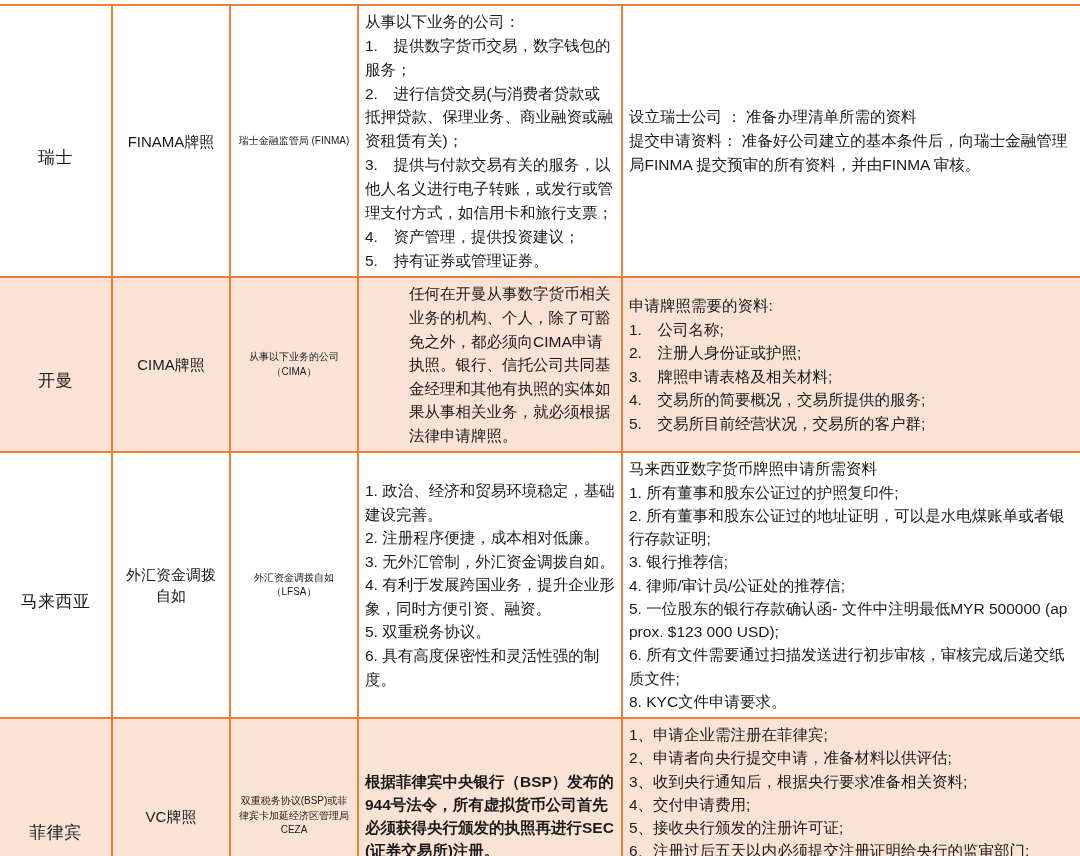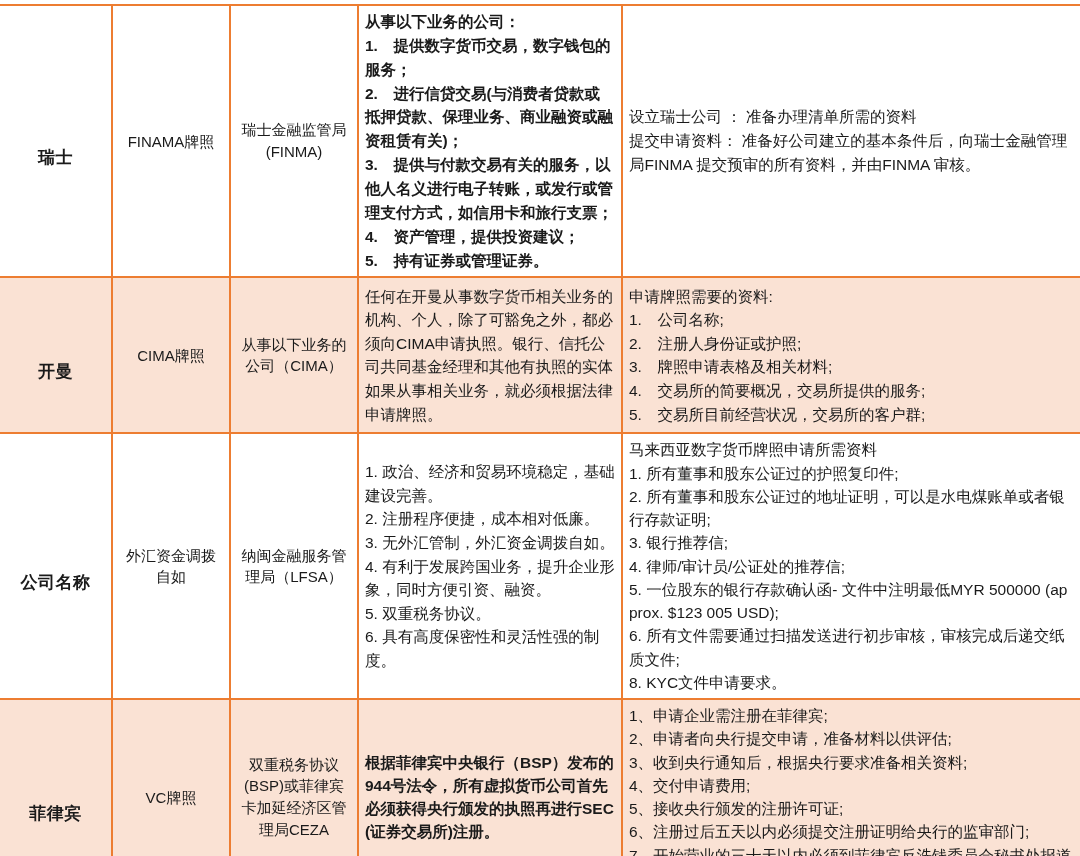"从事以下业务的公司：" .r1 .scope-text { font-weight: bold -> normal }
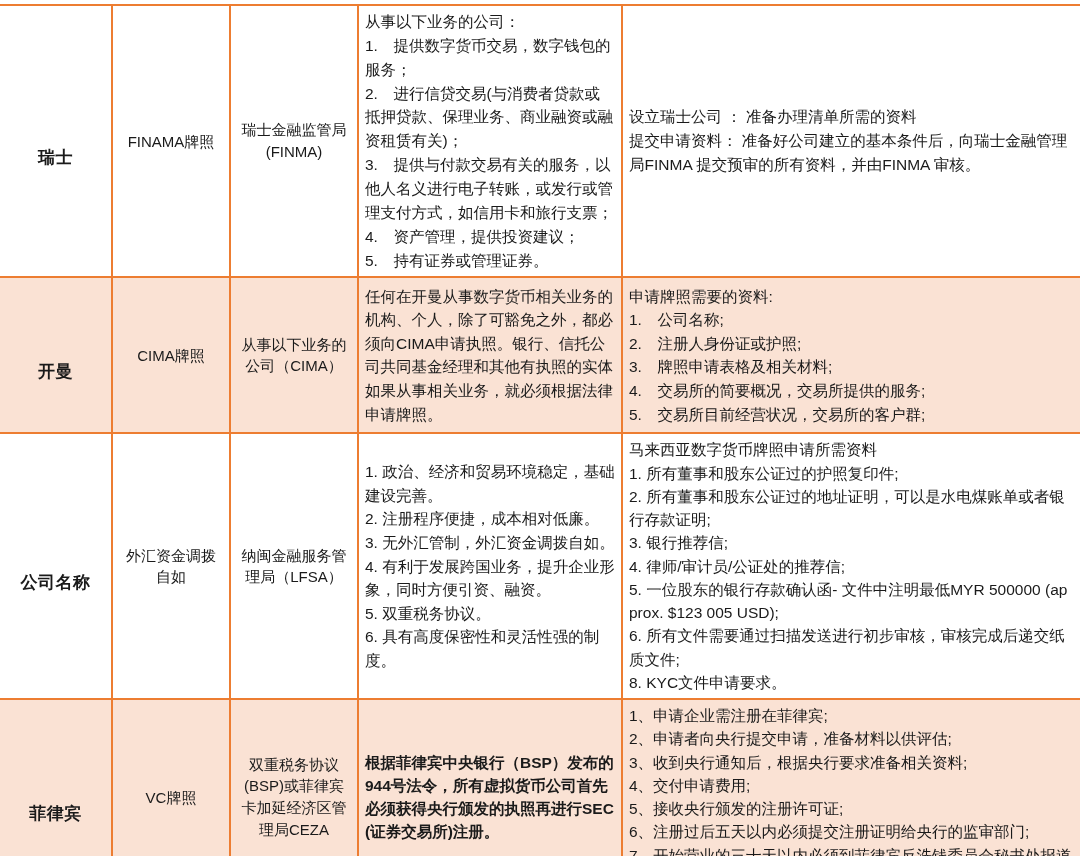"瑞士金融监管局 (FINMA)" .regulator-name { font-size: 15px -> 10px }
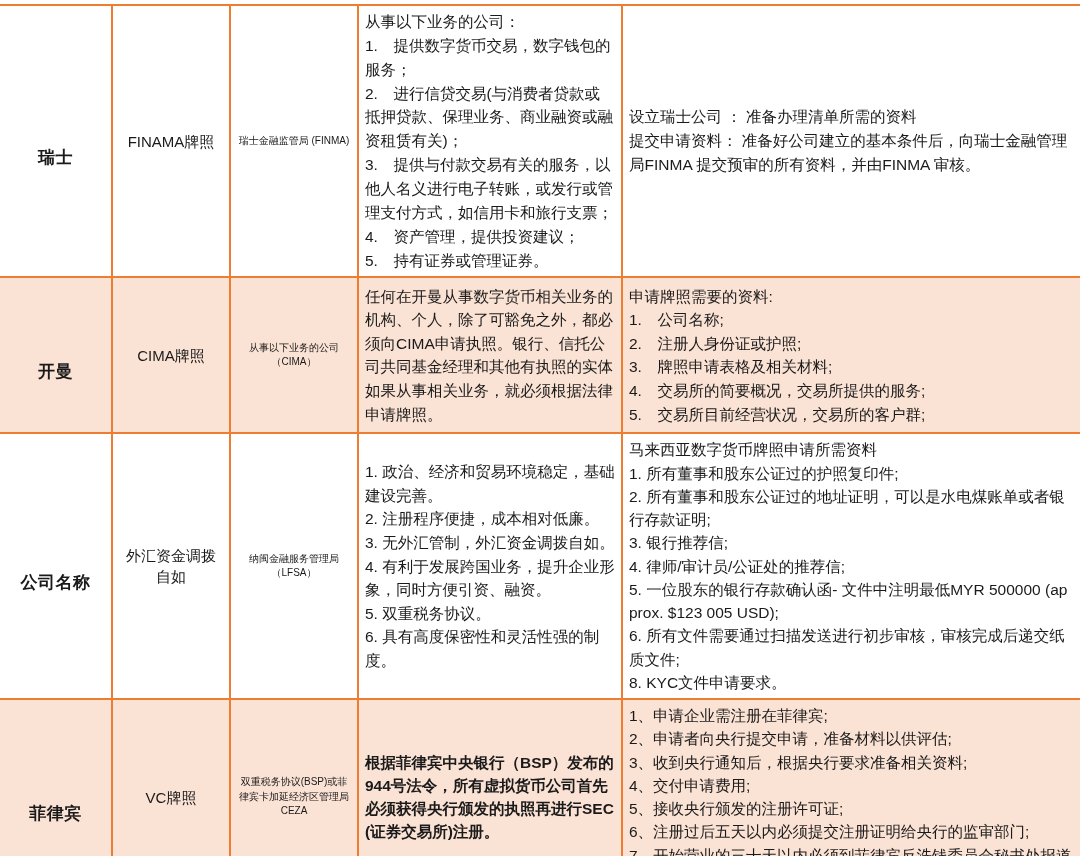"瑞士" .country-name { font-weight: bold -> normal }
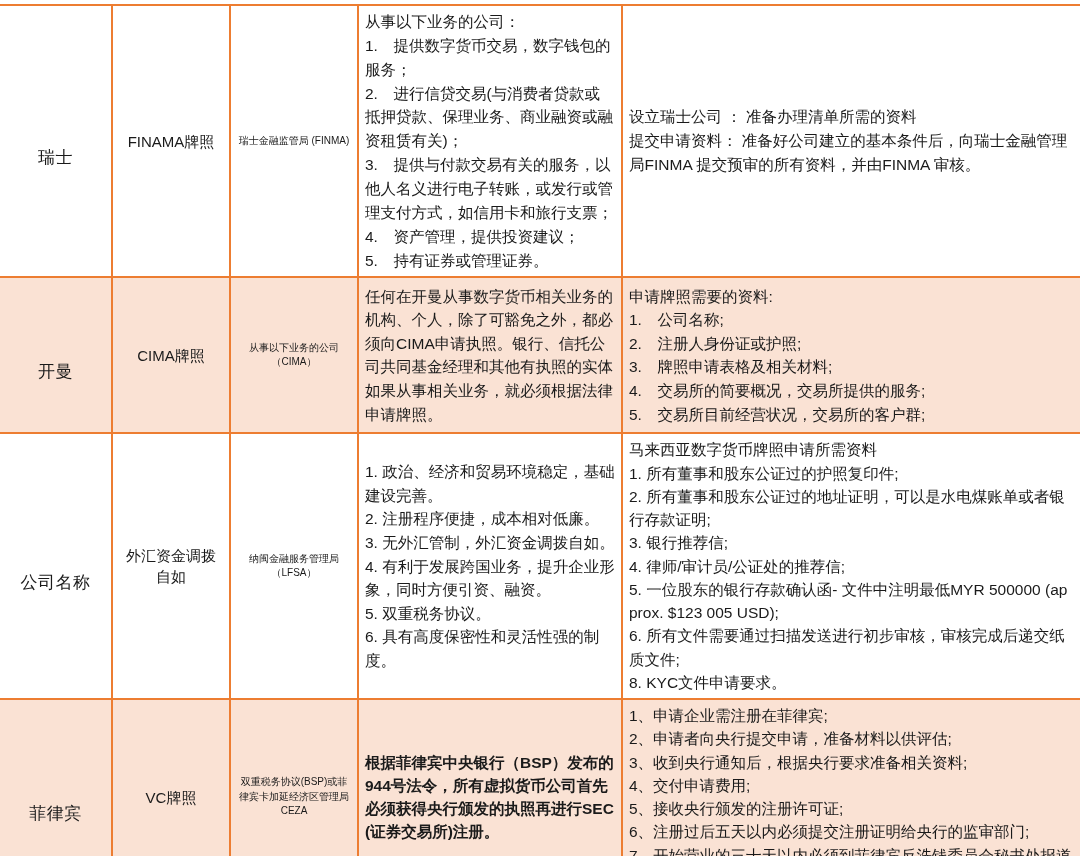"任何在开曼从事数字货币相关业务的机构、个人，除了可豁免之外，都必须向CIMA申请" .r2 .scope-text { margin-left: none -> 44px }
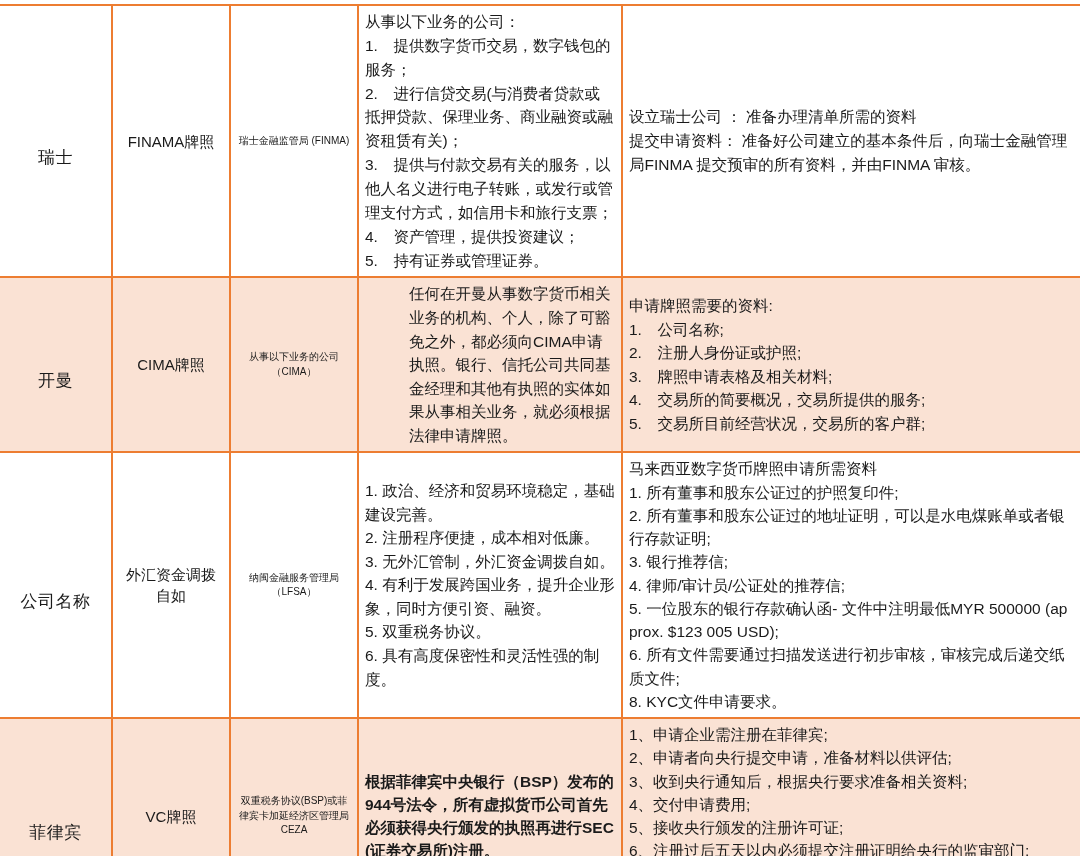"马来西亚数字货币牌照申请所需资料" div.process-text { text: $123 005 -> $123 000 }
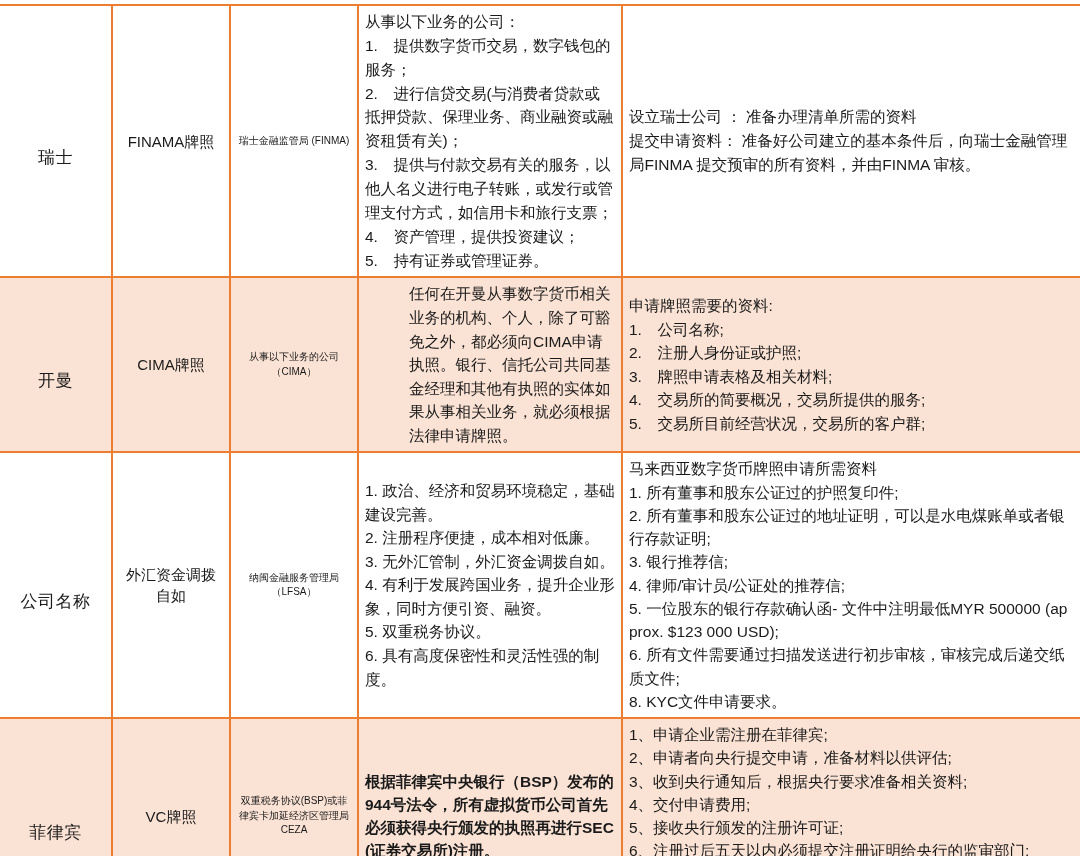"纳闽金融服务管理局（LFSA）" div.regulator-name { text: 纳闽金融服务管理局 -> 外汇资金调拨自如 }
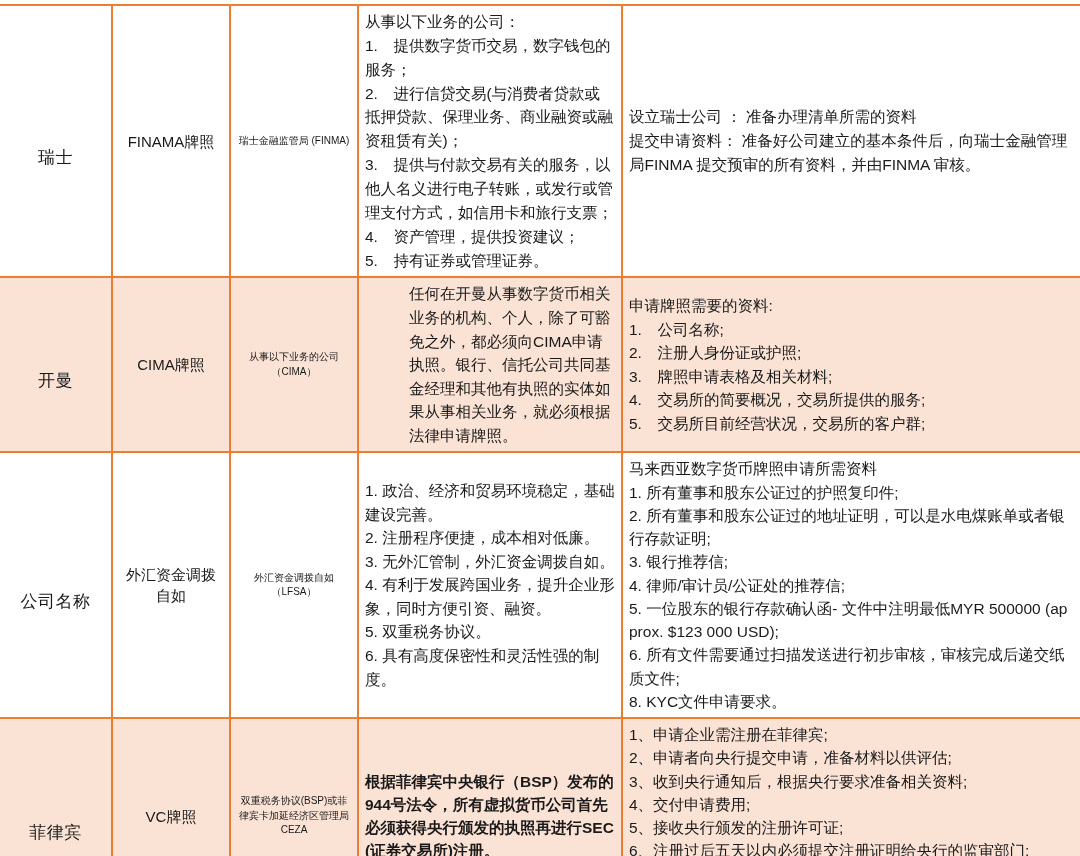"公司名称" div.country-name { text: 公司名称 -> 马来西亚 }
